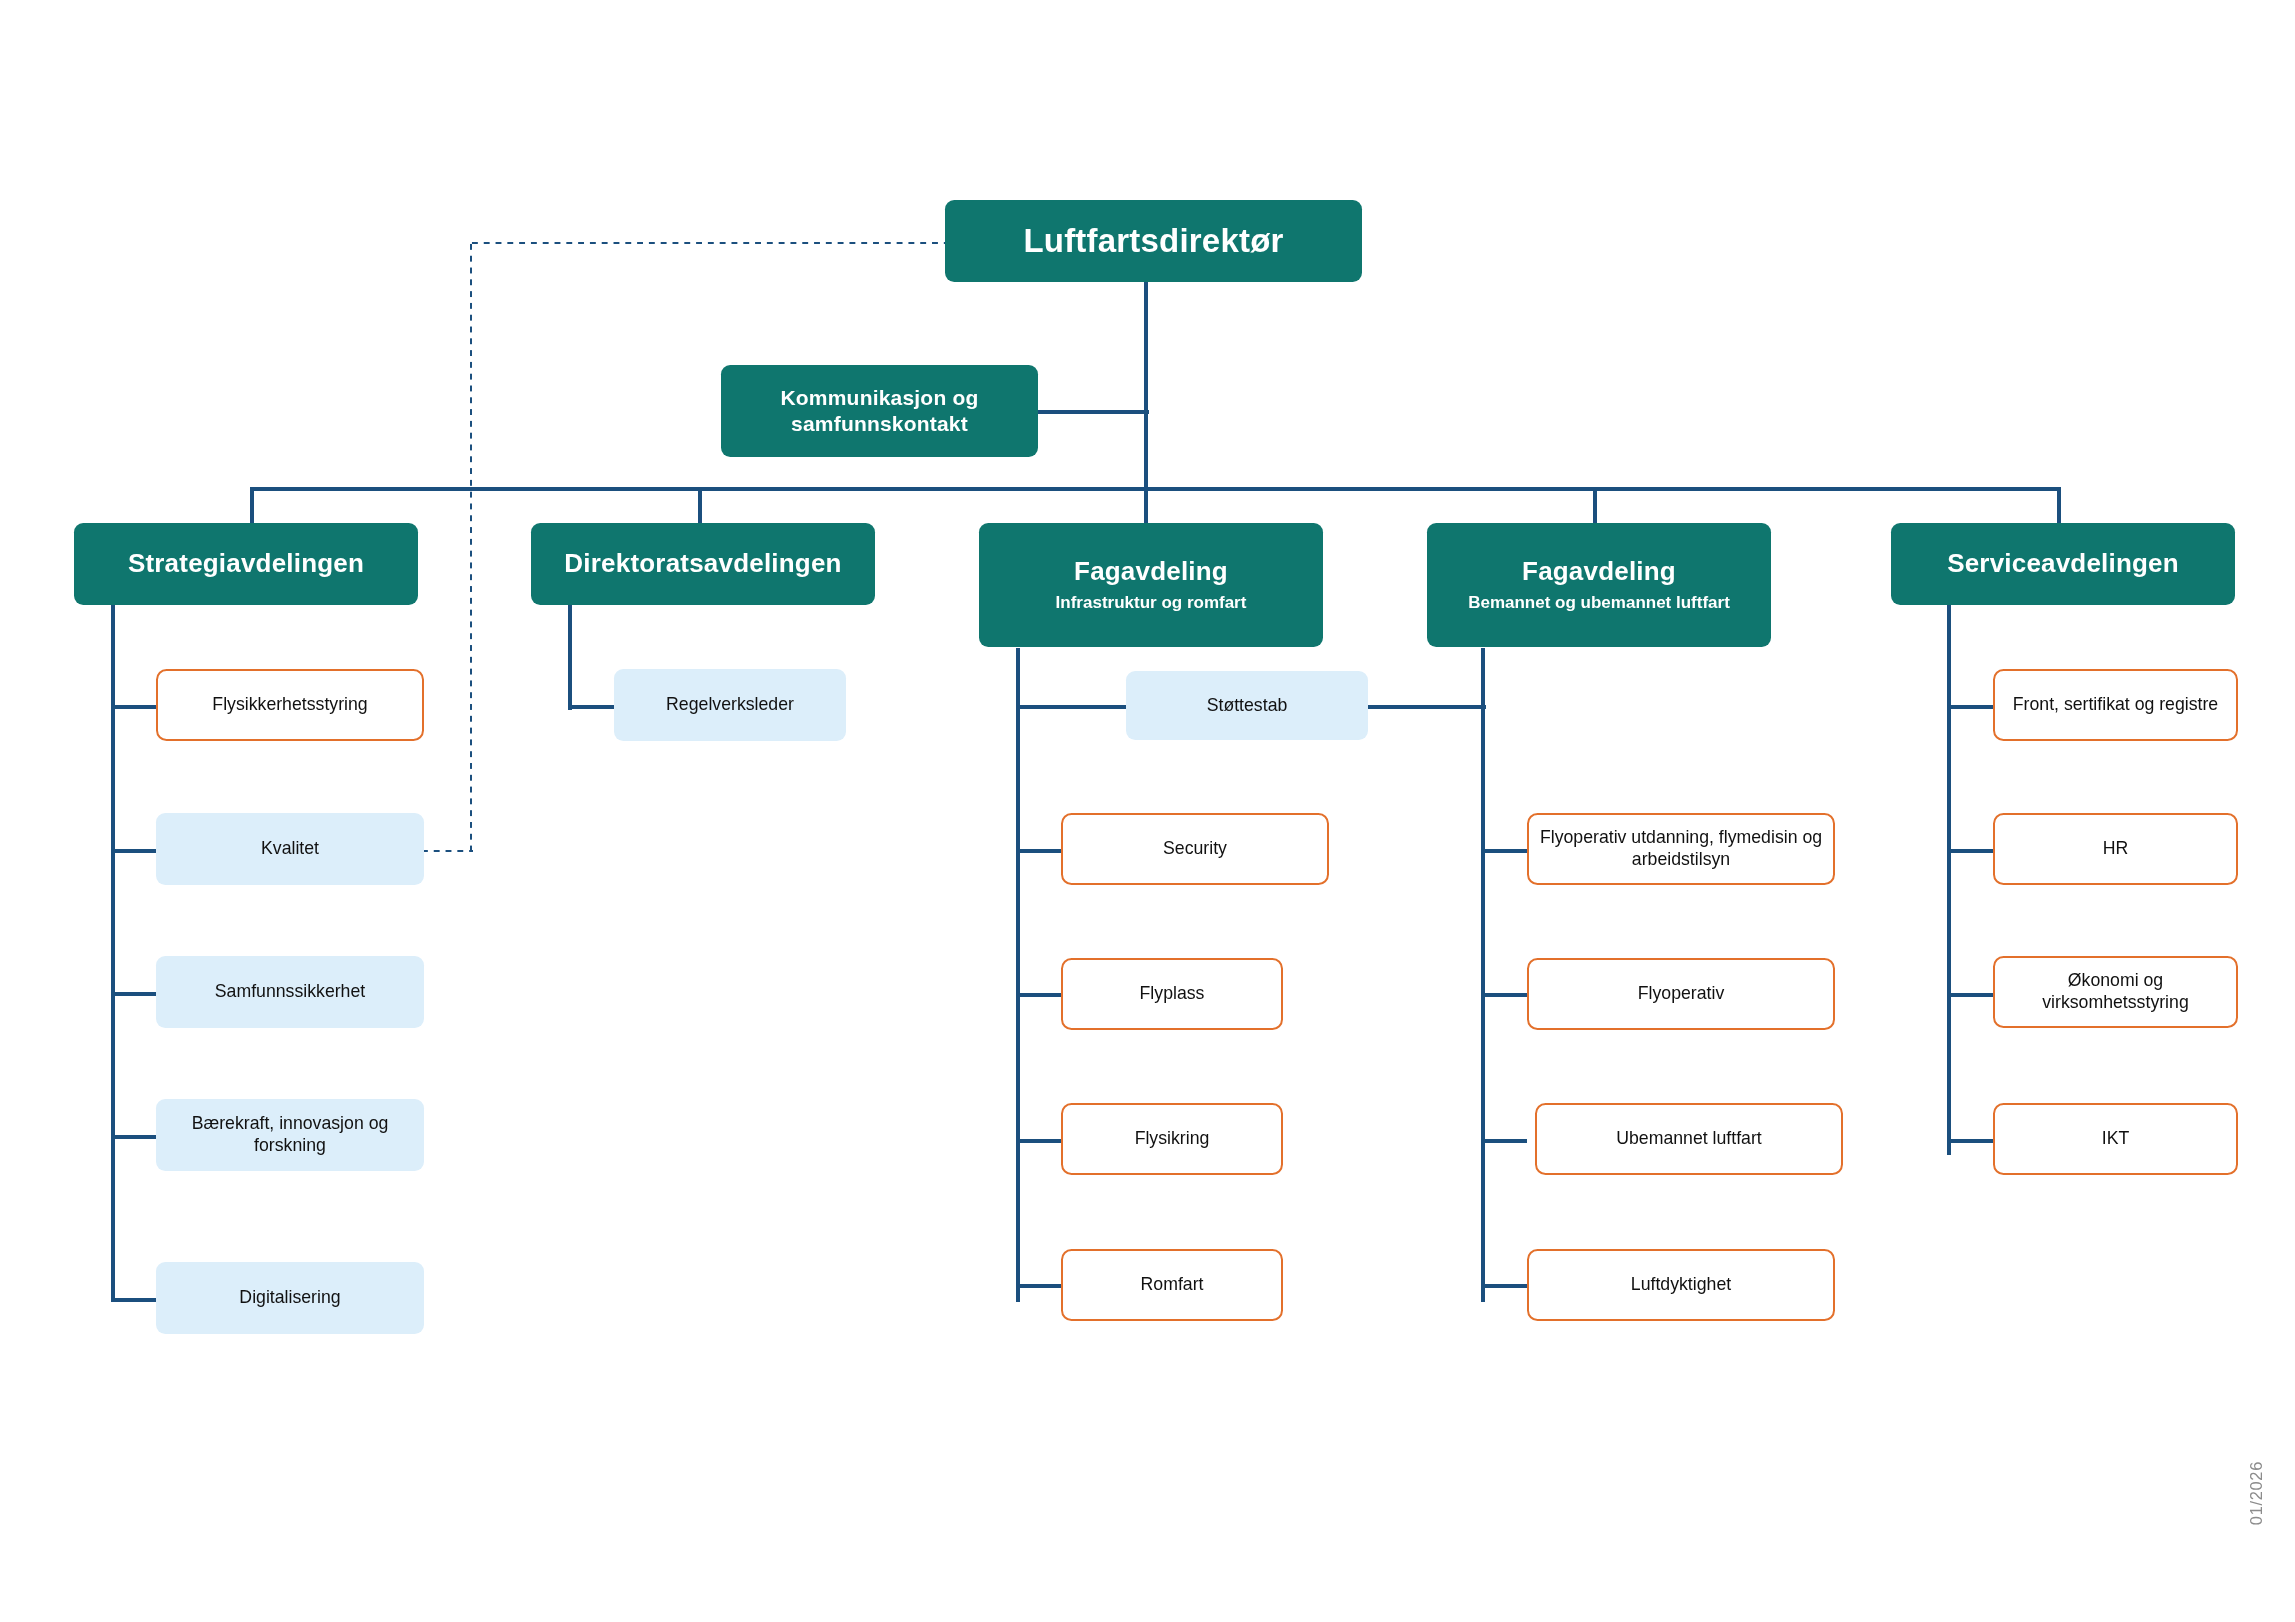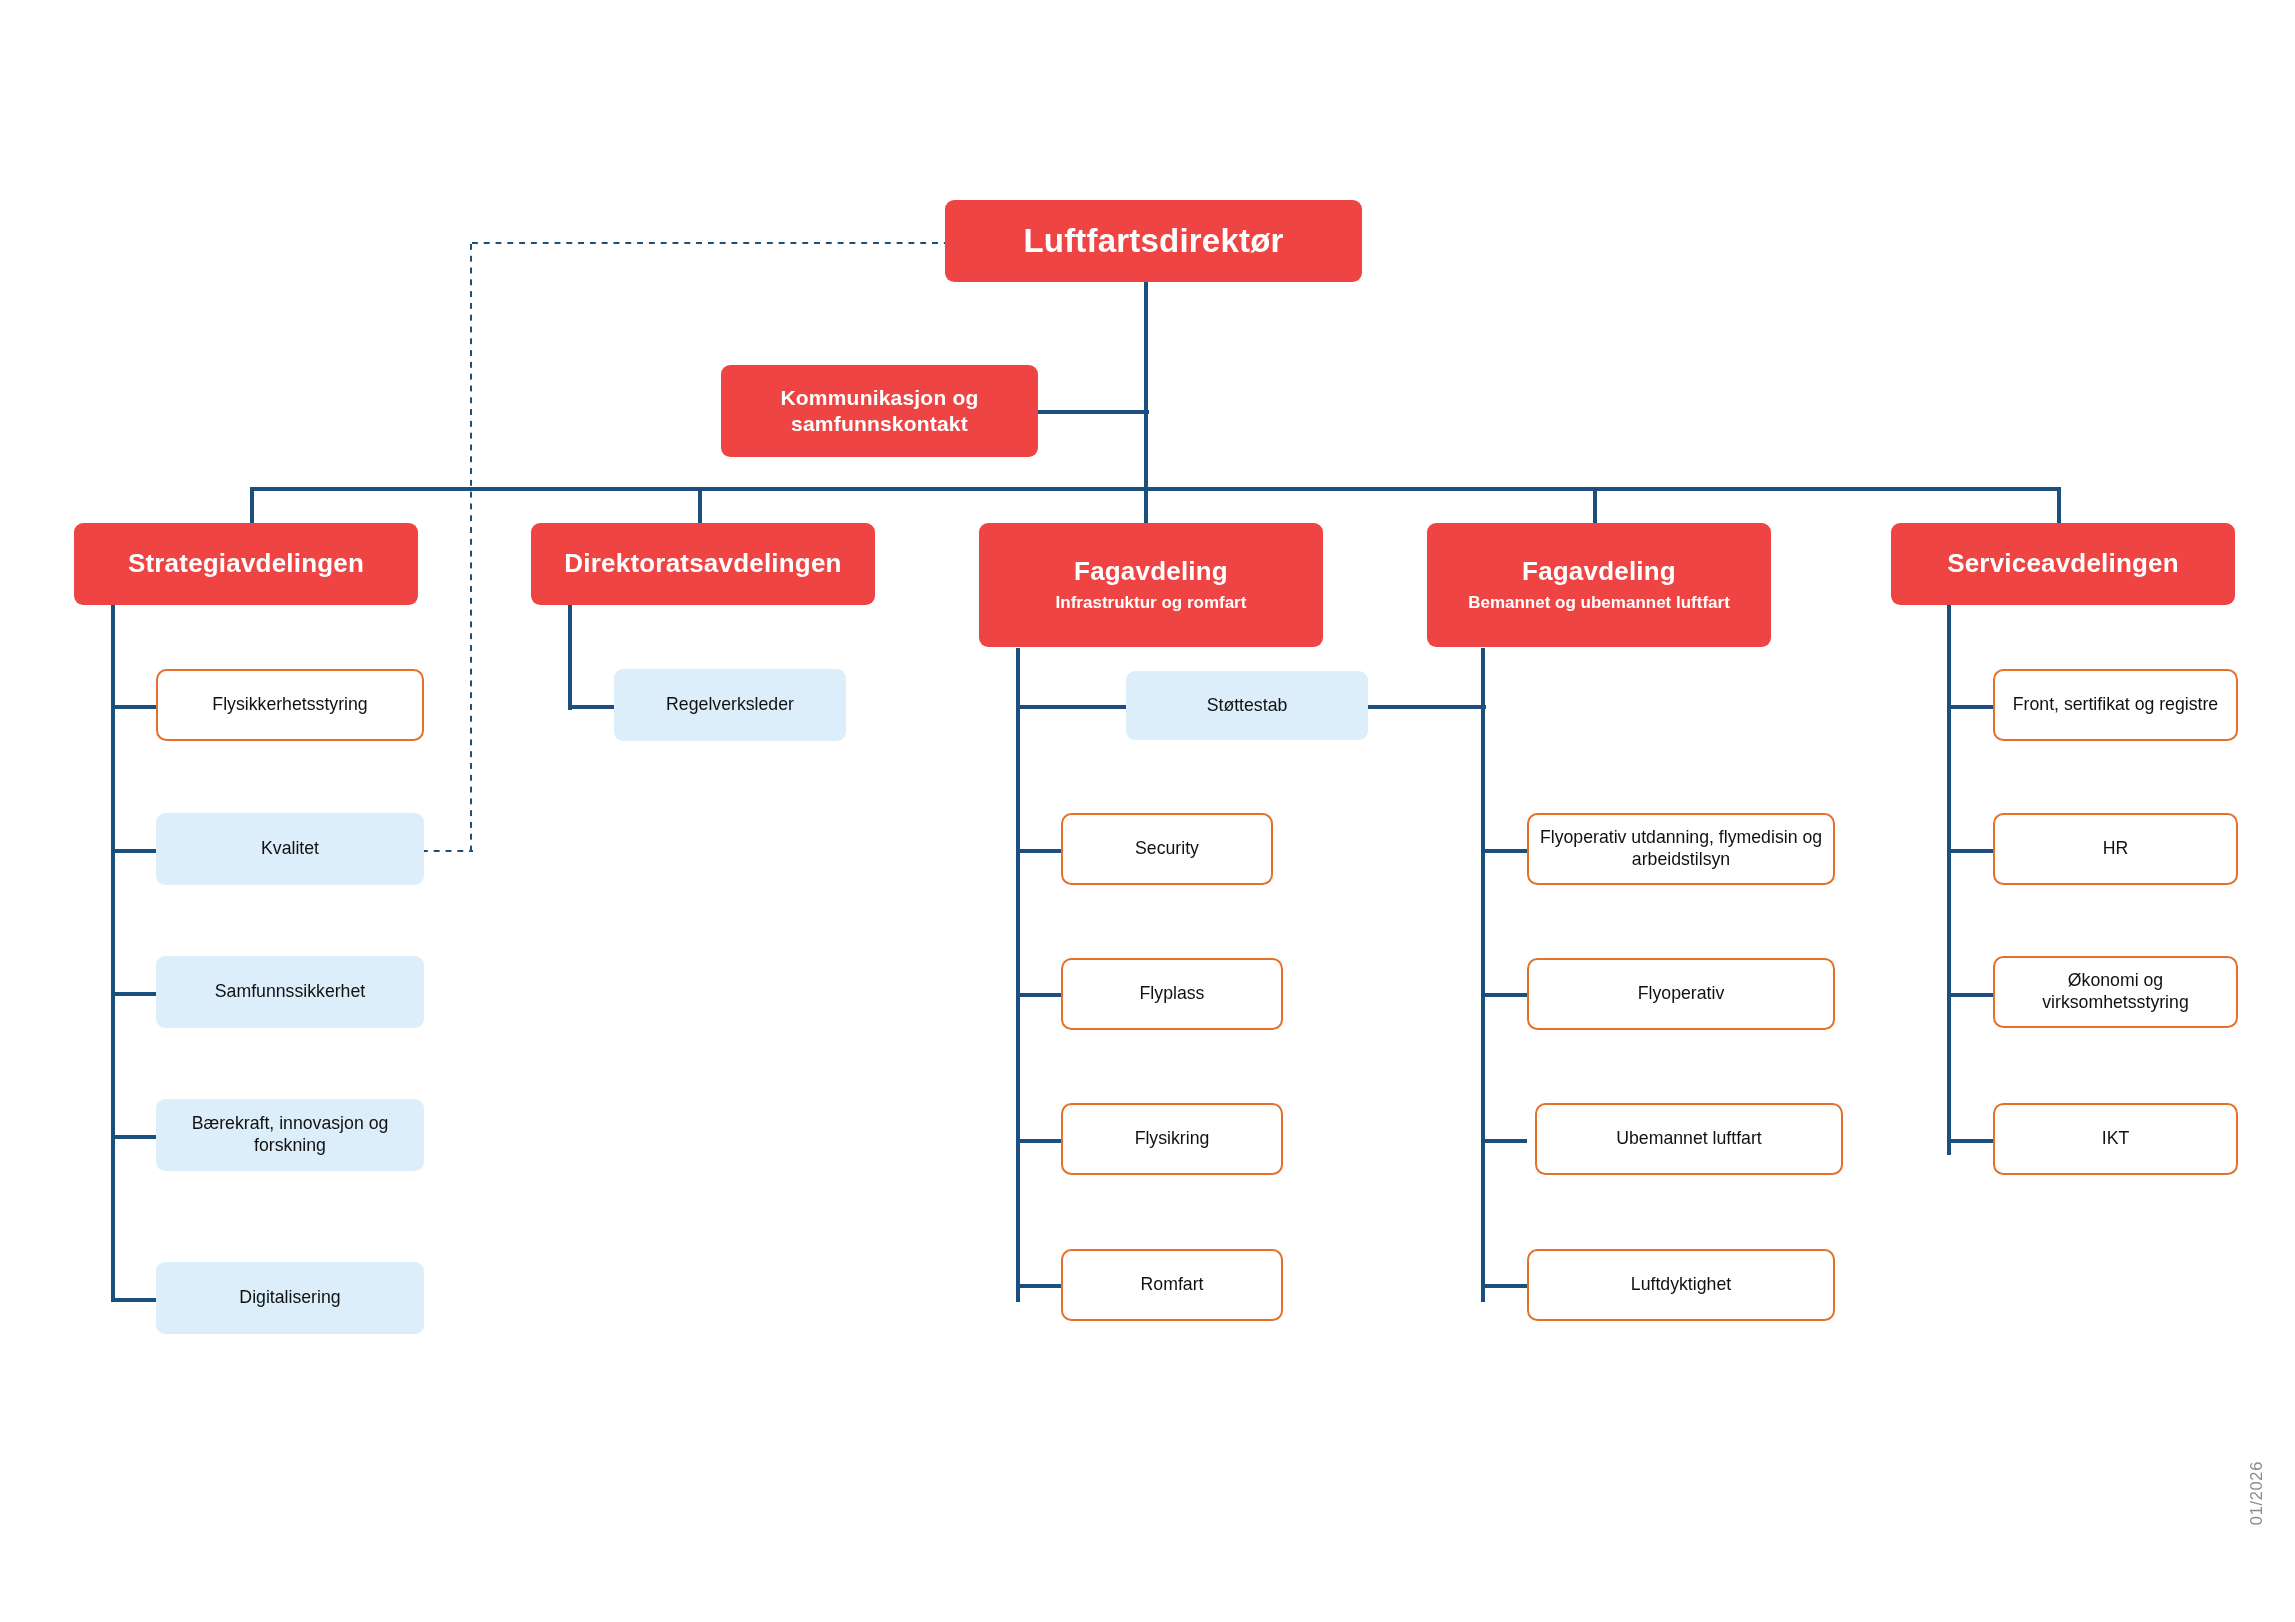"Luftfartsdirektør" .node-dark { background: #ef4444 -> #0f766e }
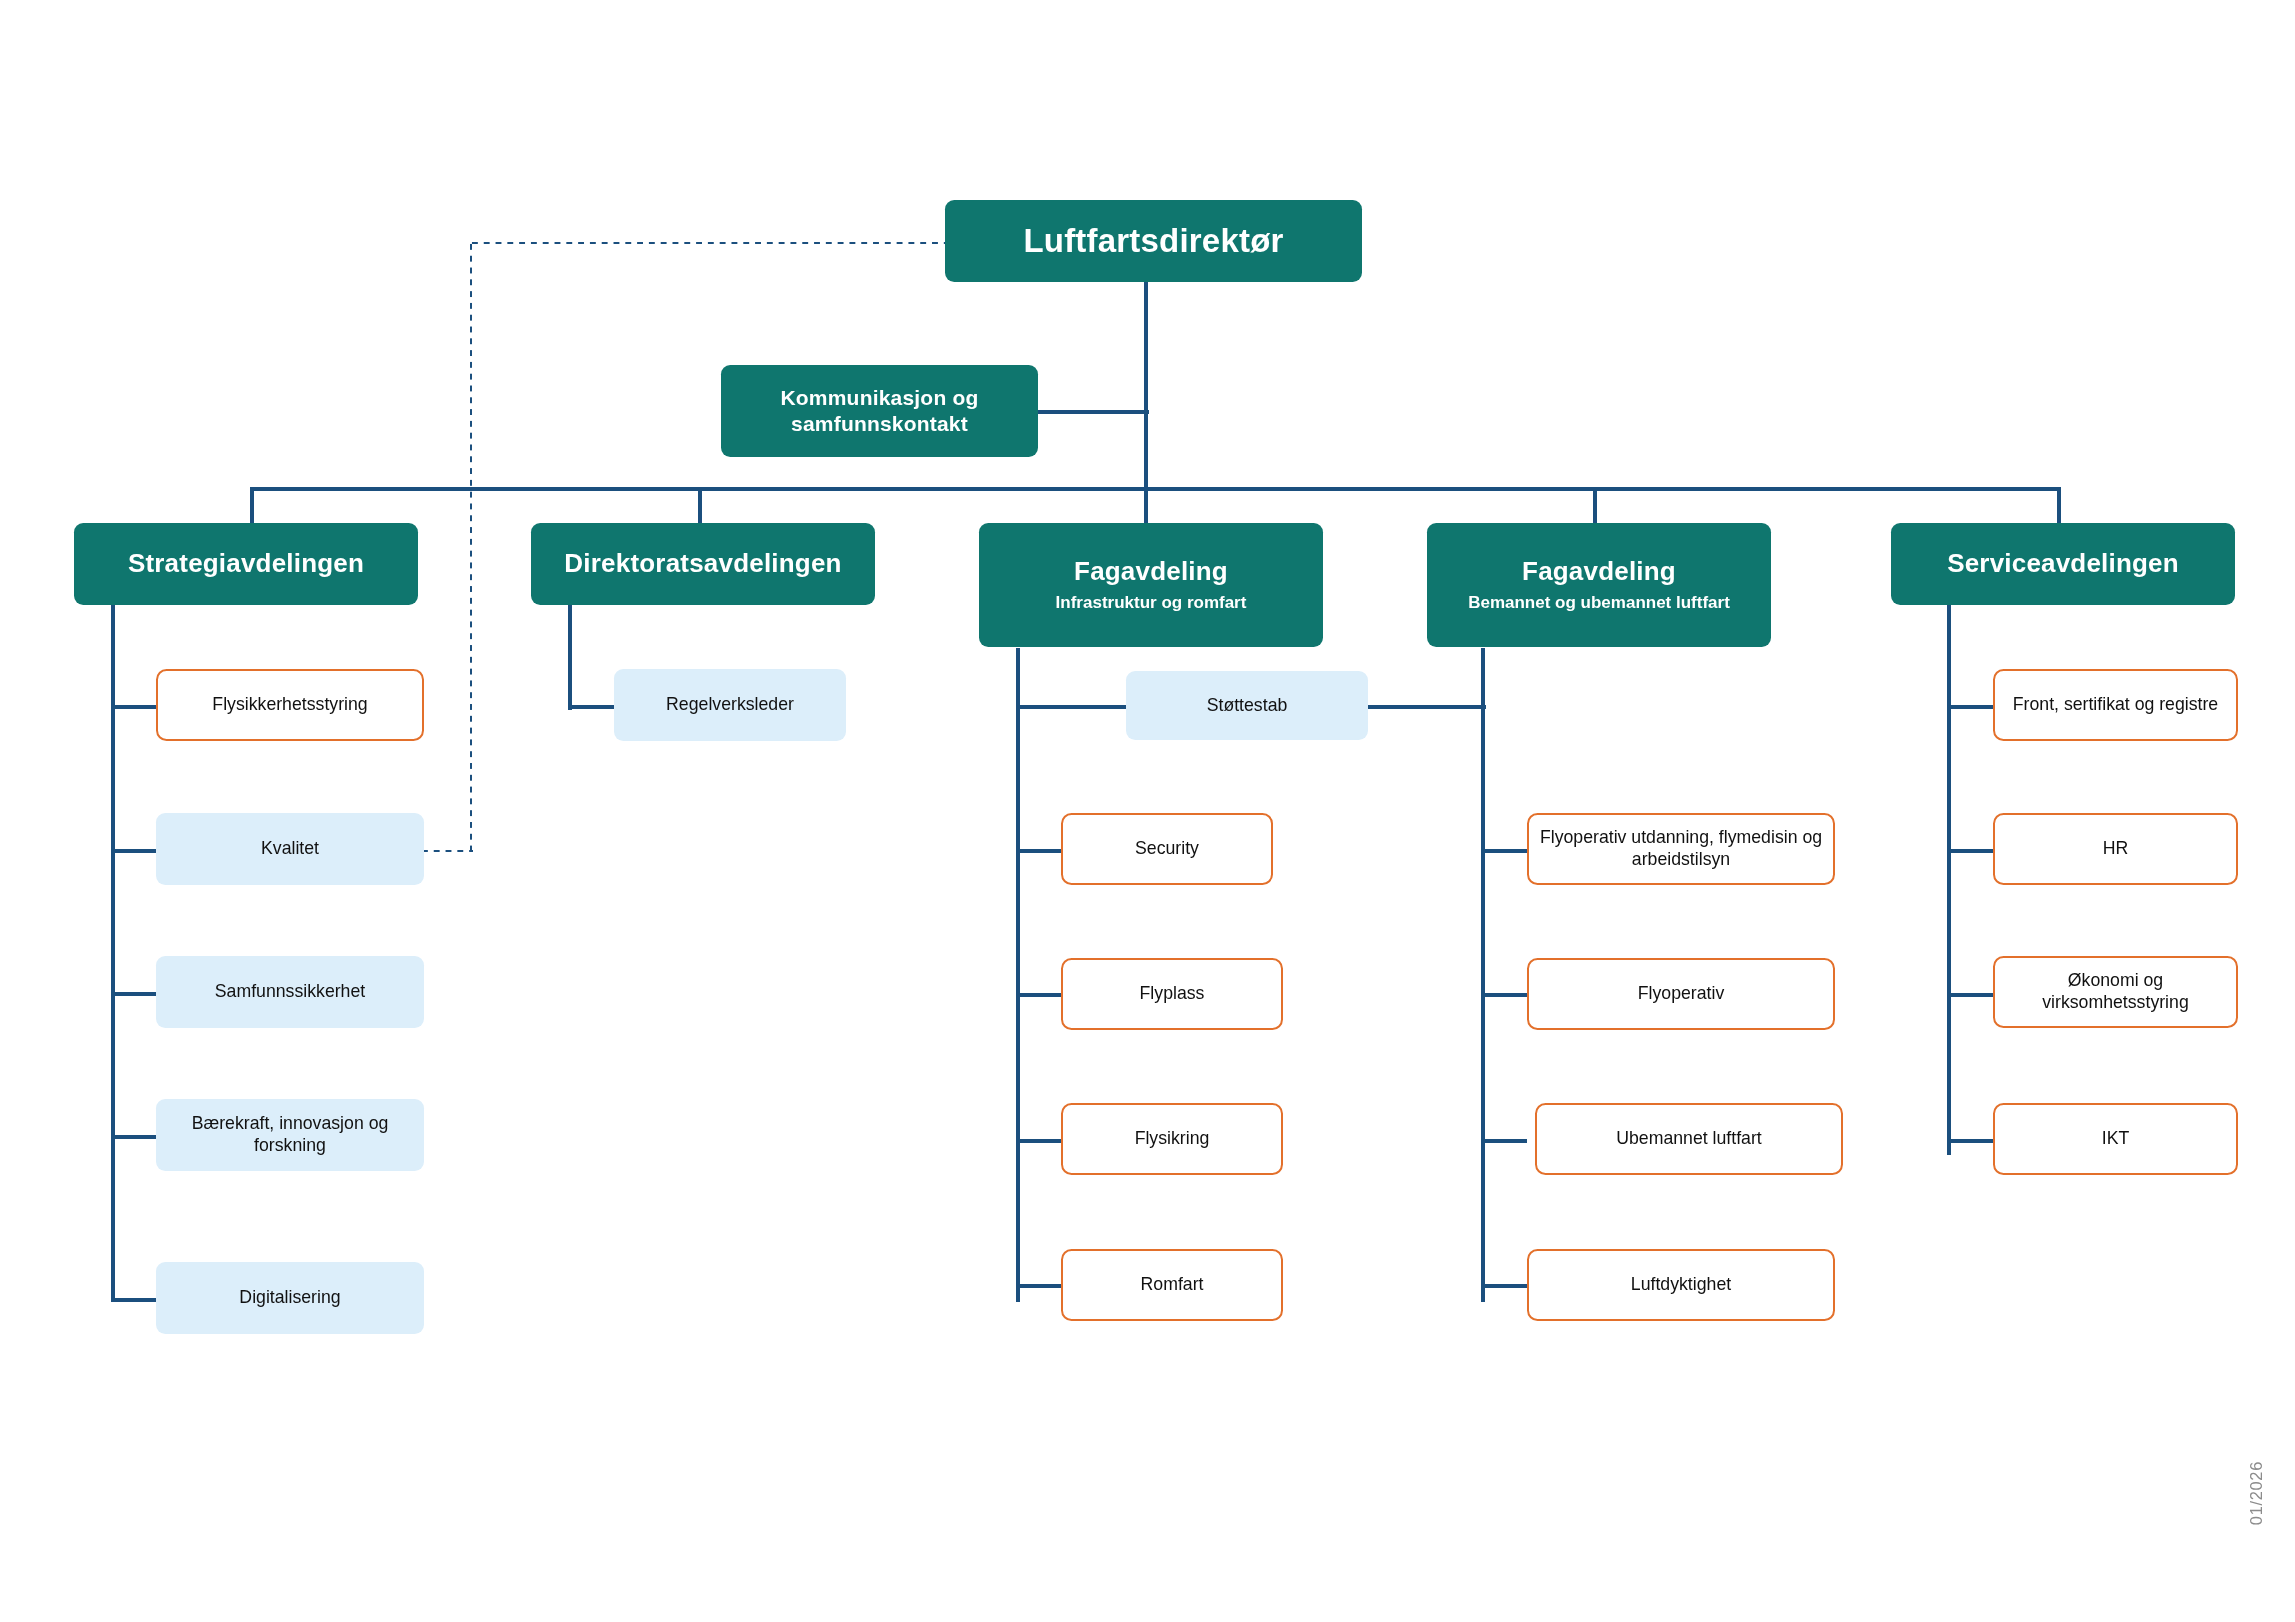"Security" div.node { width: 212px -> 268px }
